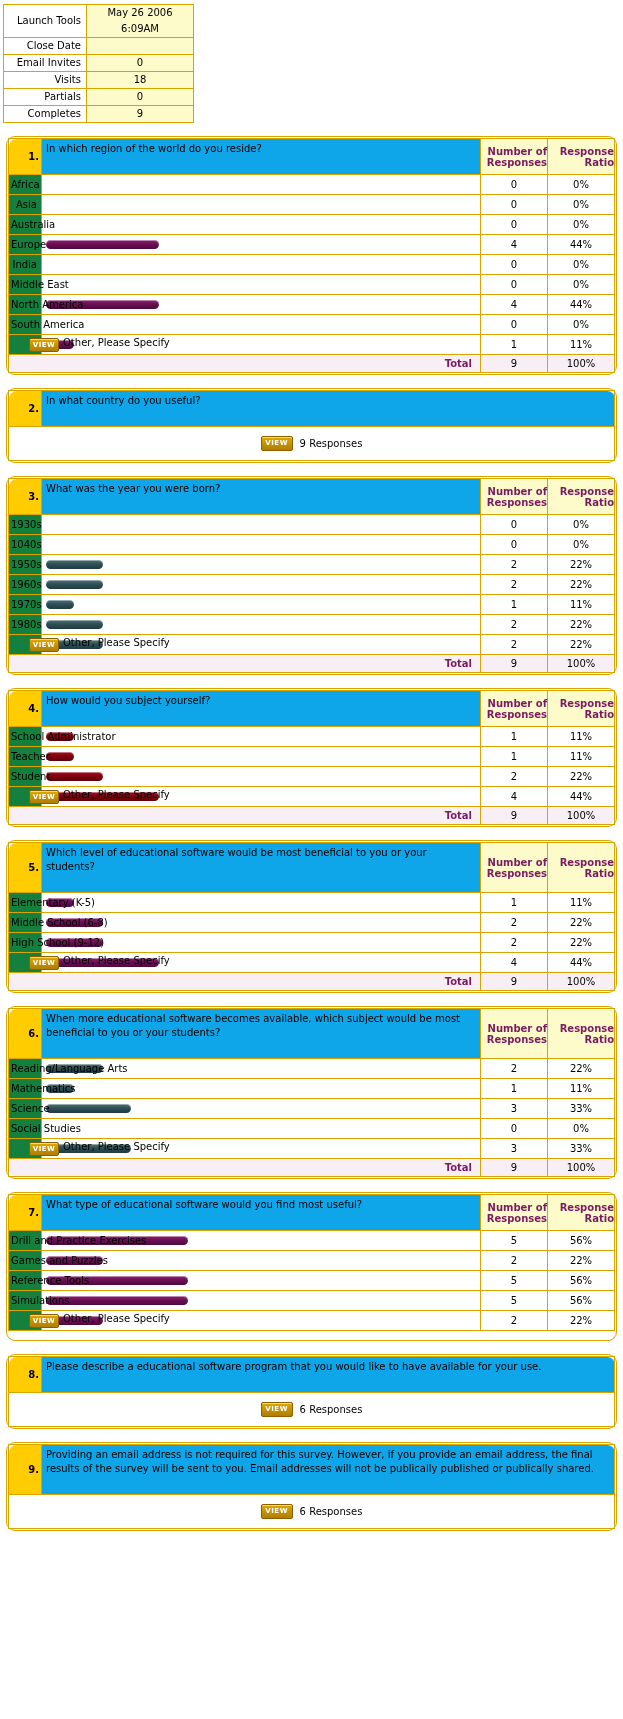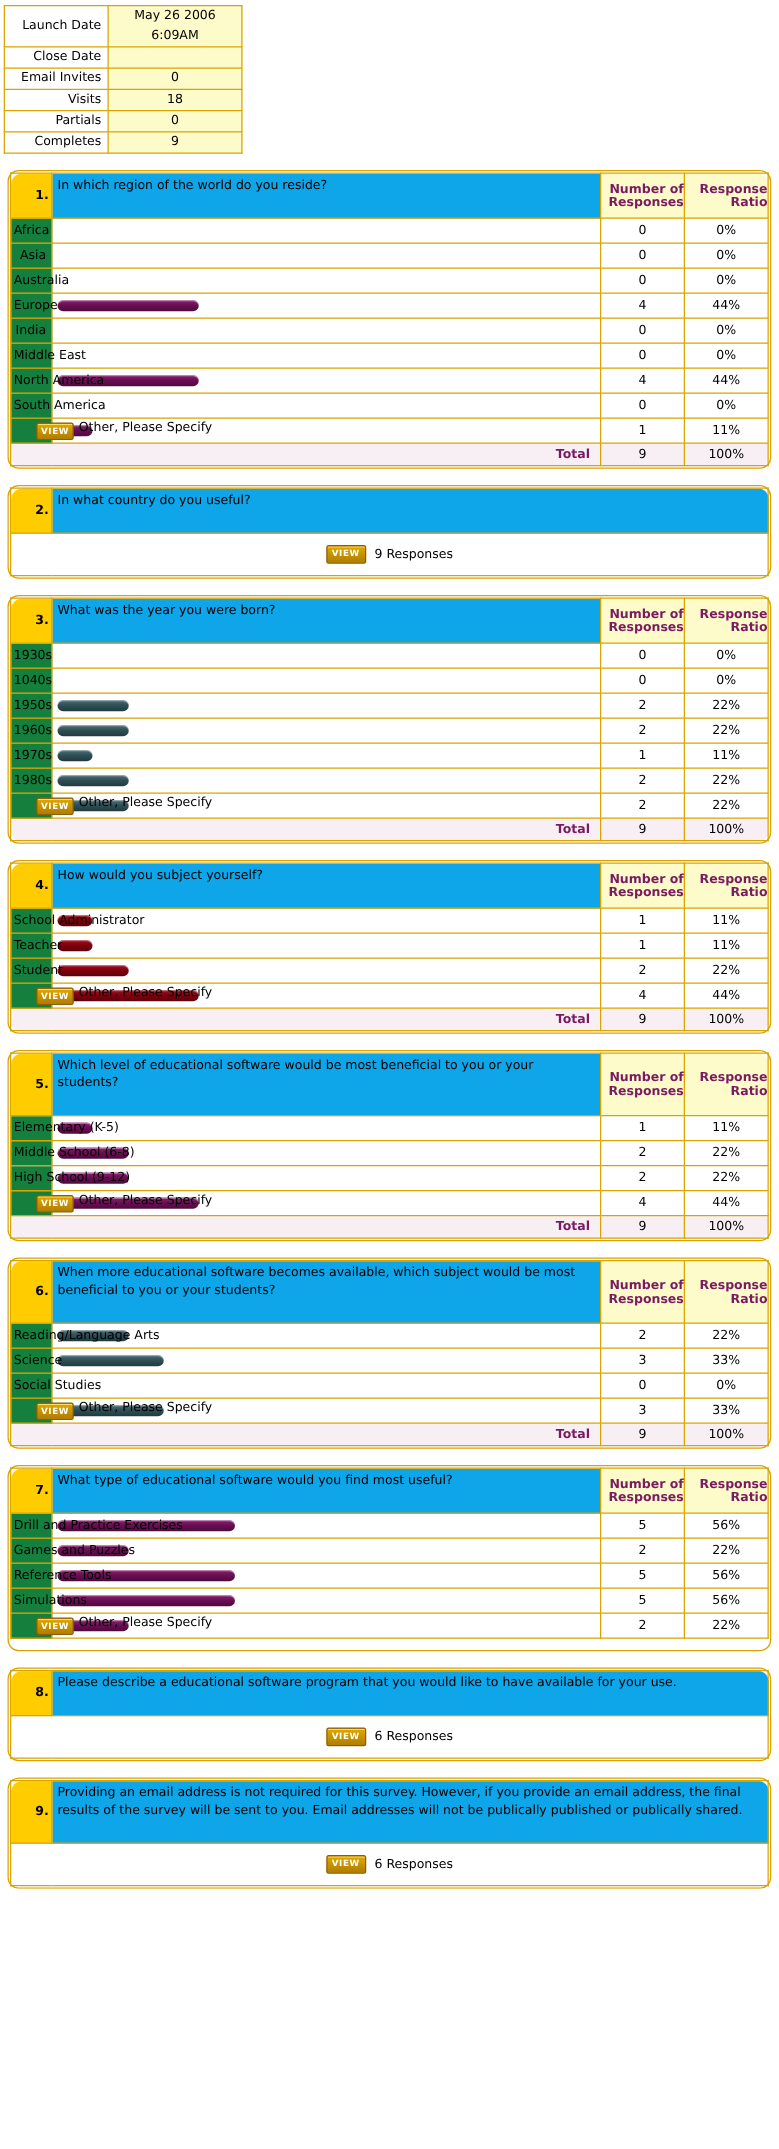"Launch Date" td.lbl { text: Date -> Tools }
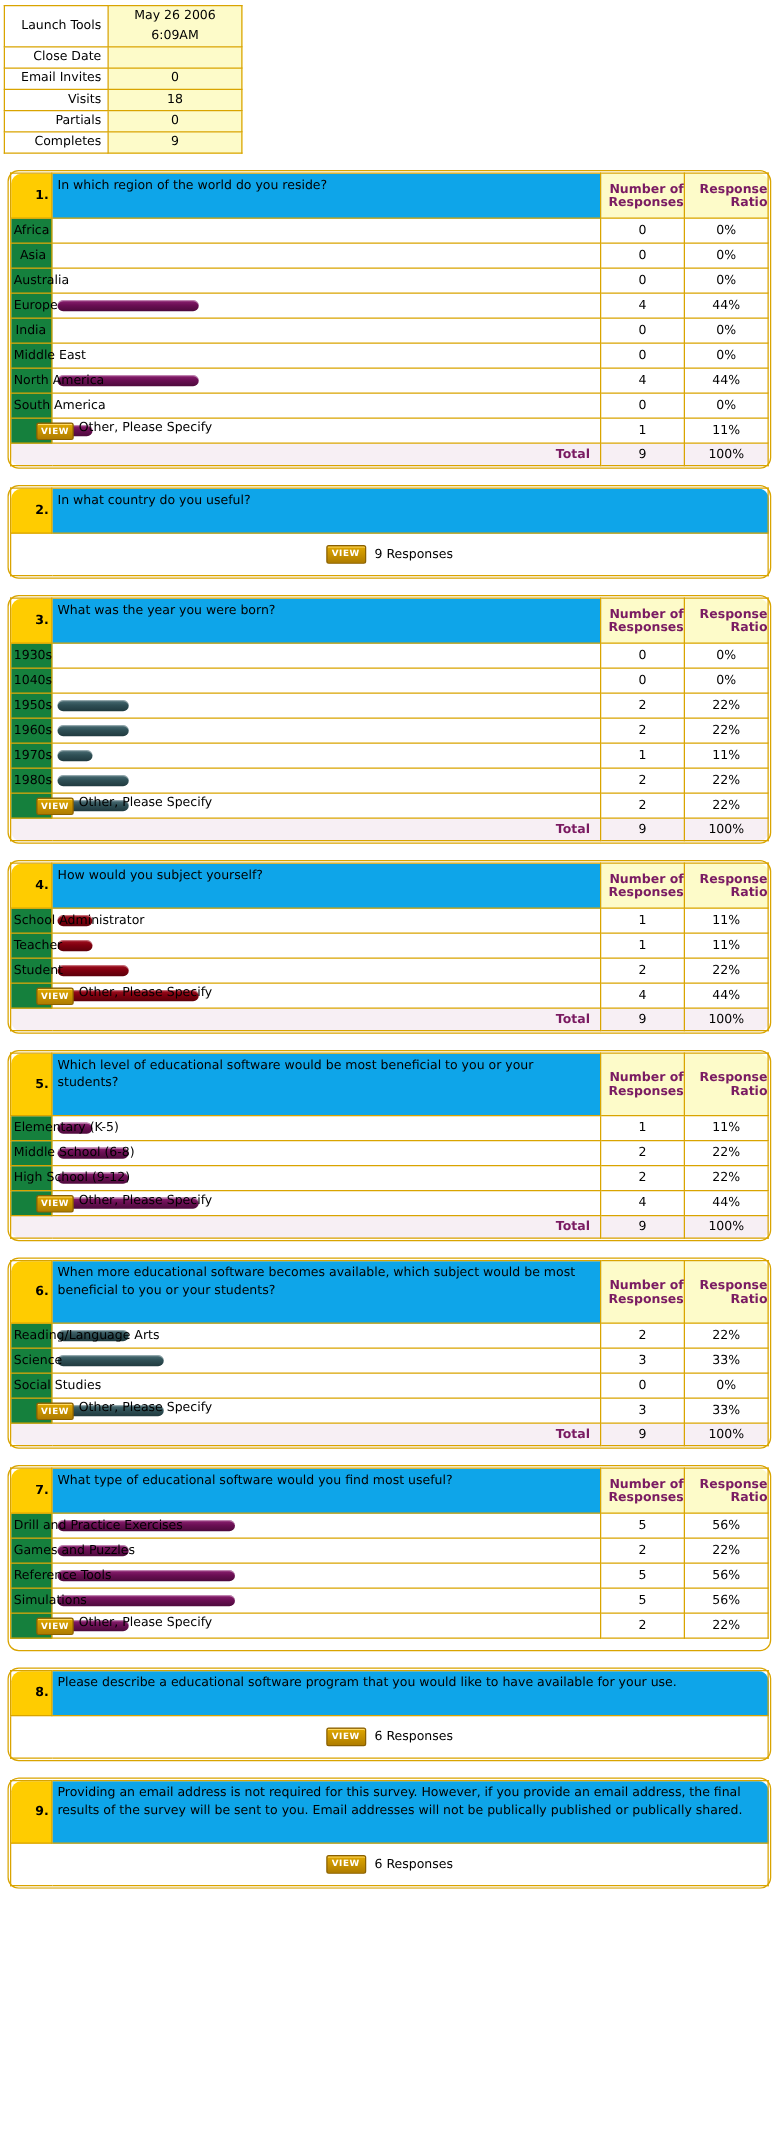"Mathematics" tr { html: none -> <tr> <td><span>Mathematics</span></td> <td> <span></span> </td> <td>1</td> <td>11%</td> </tr> }
